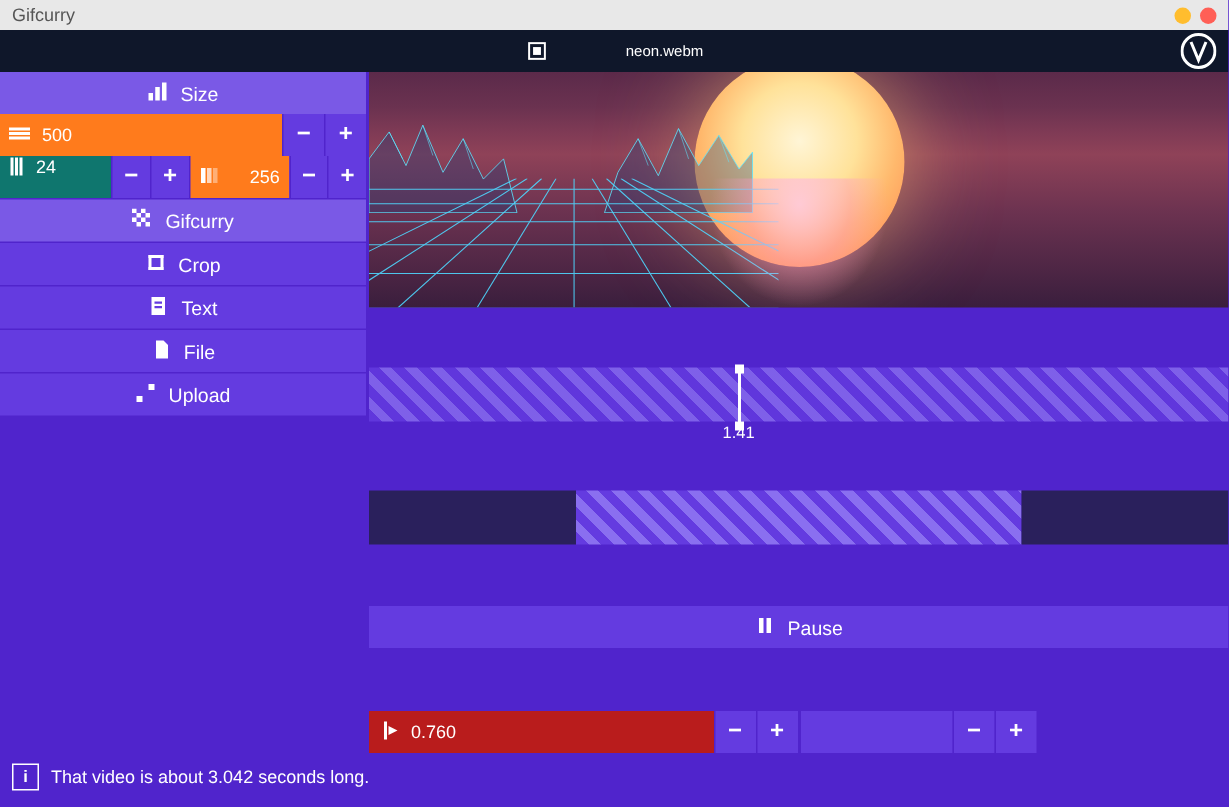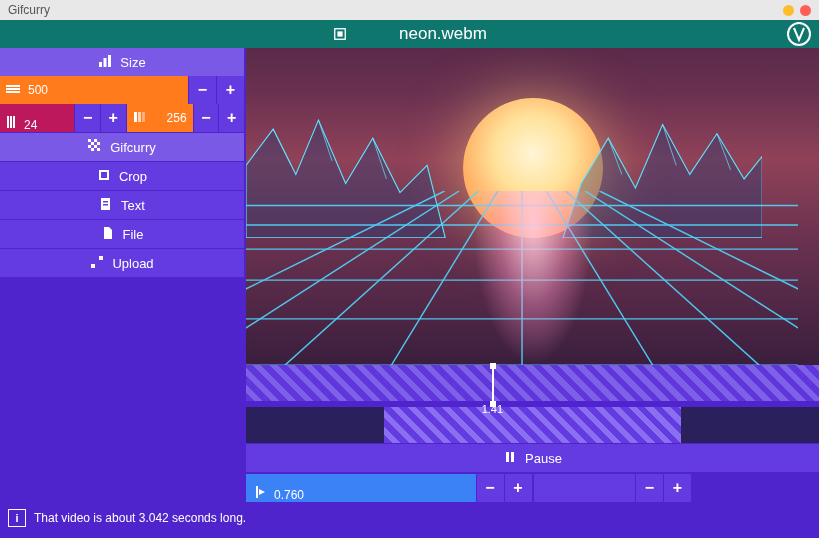"neon.webm" .header { background: #0f766e -> #0f172a; font-size: 17px -> 10px }
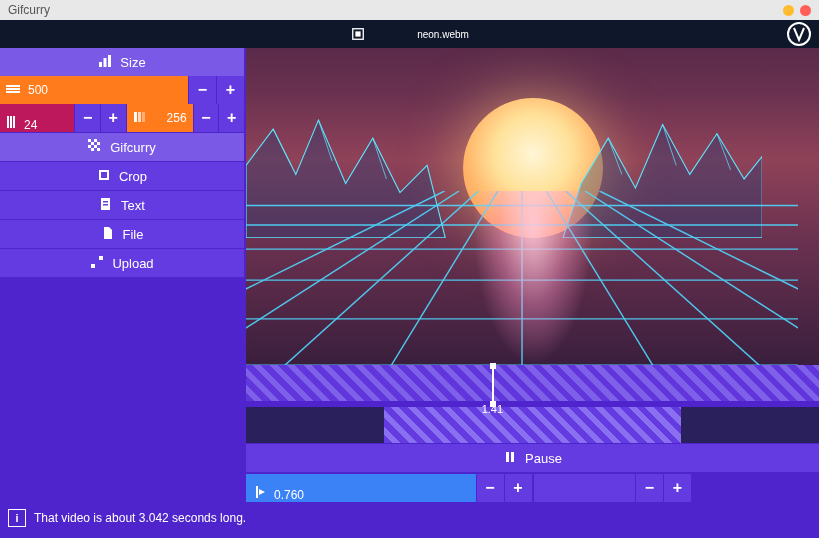"24" .row2-left { align-items: flex-end -> flex-start; background: #be185d -> #0f766e }
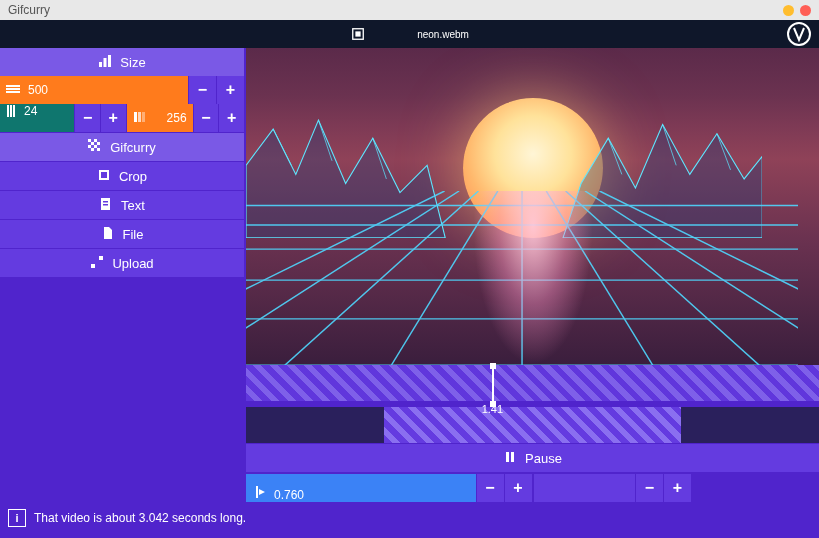"1.41" .preview-area { gap: none -> 40px }
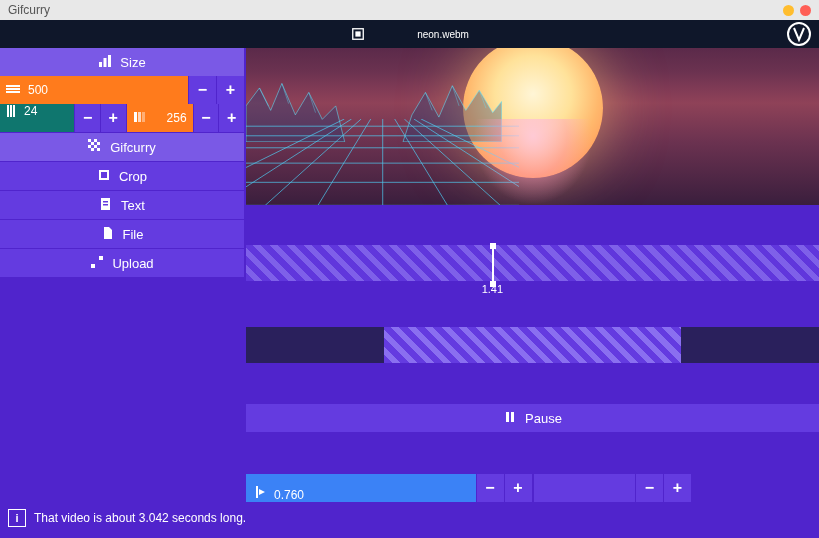"0.760" .bc-main.orange { align-items: flex-end -> none; background: #3b82f6 -> #b91c1c }
